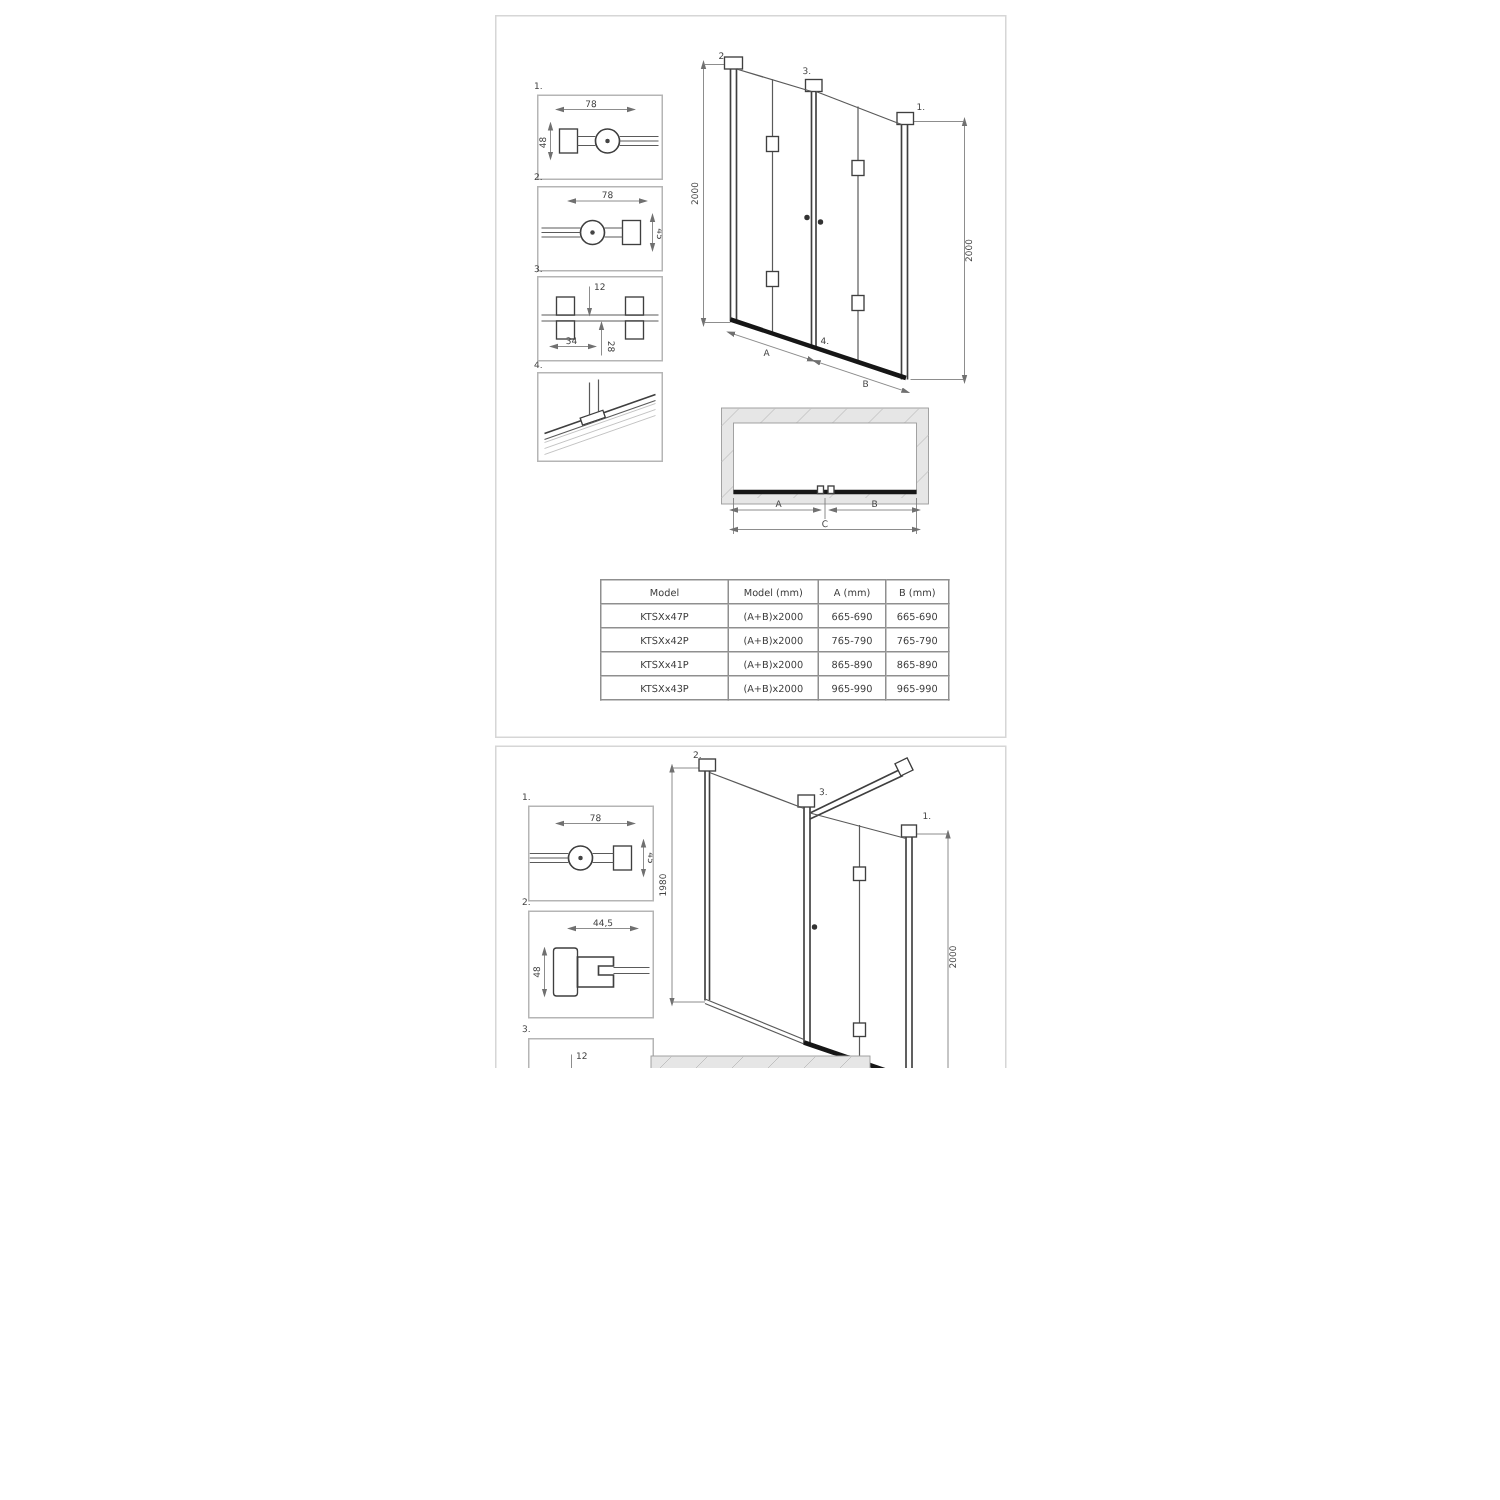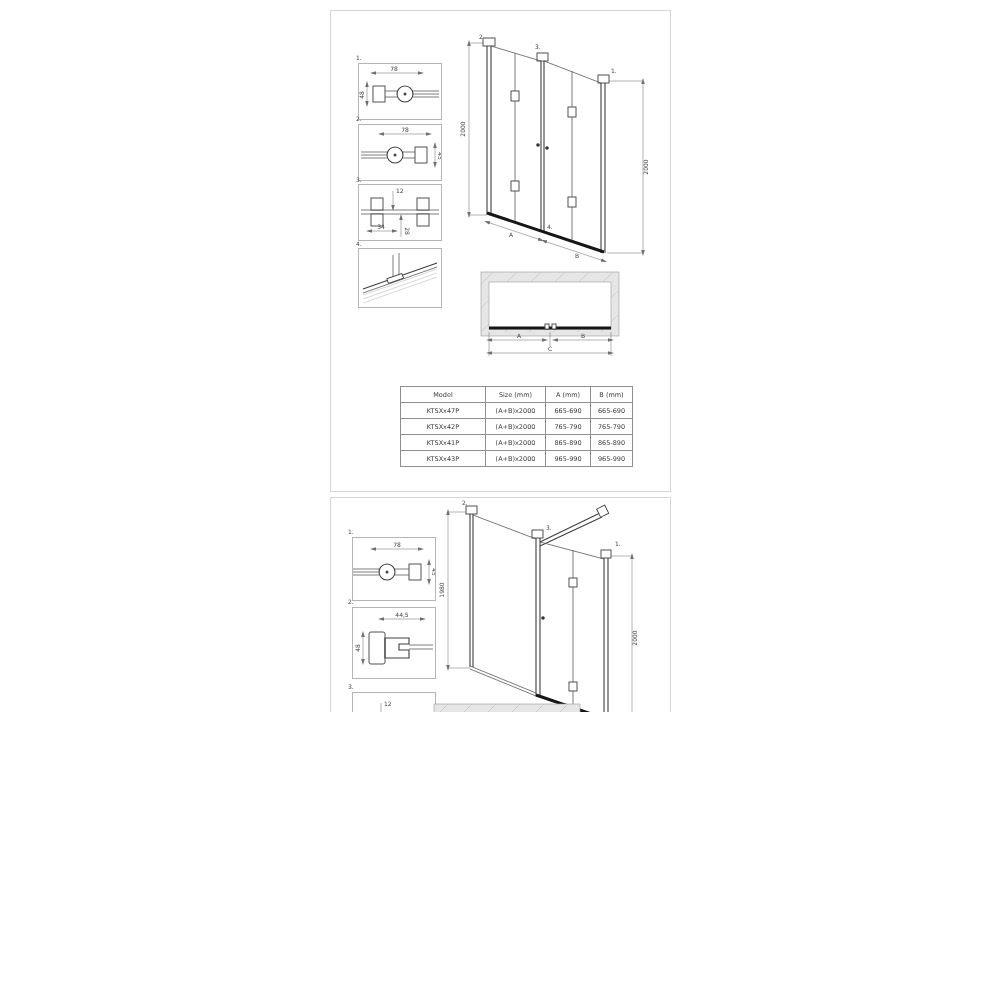"Size (mm)" th { text: Size -> Model }
